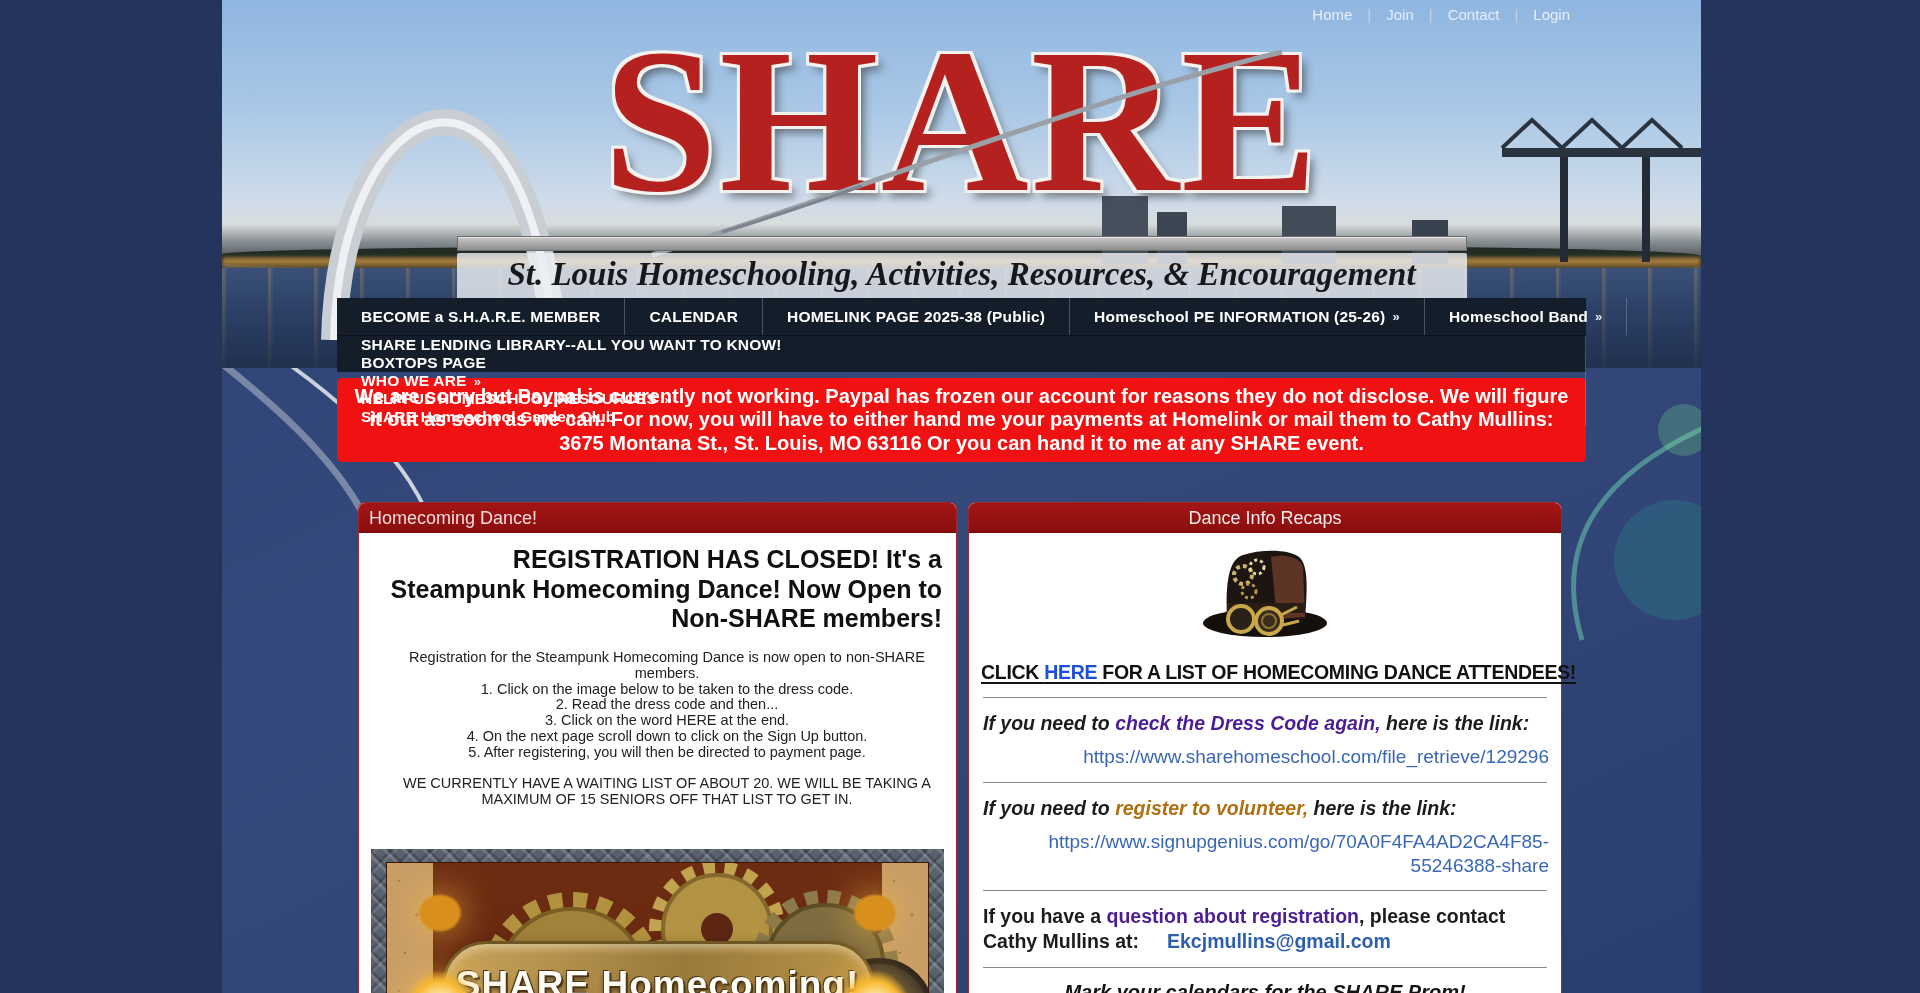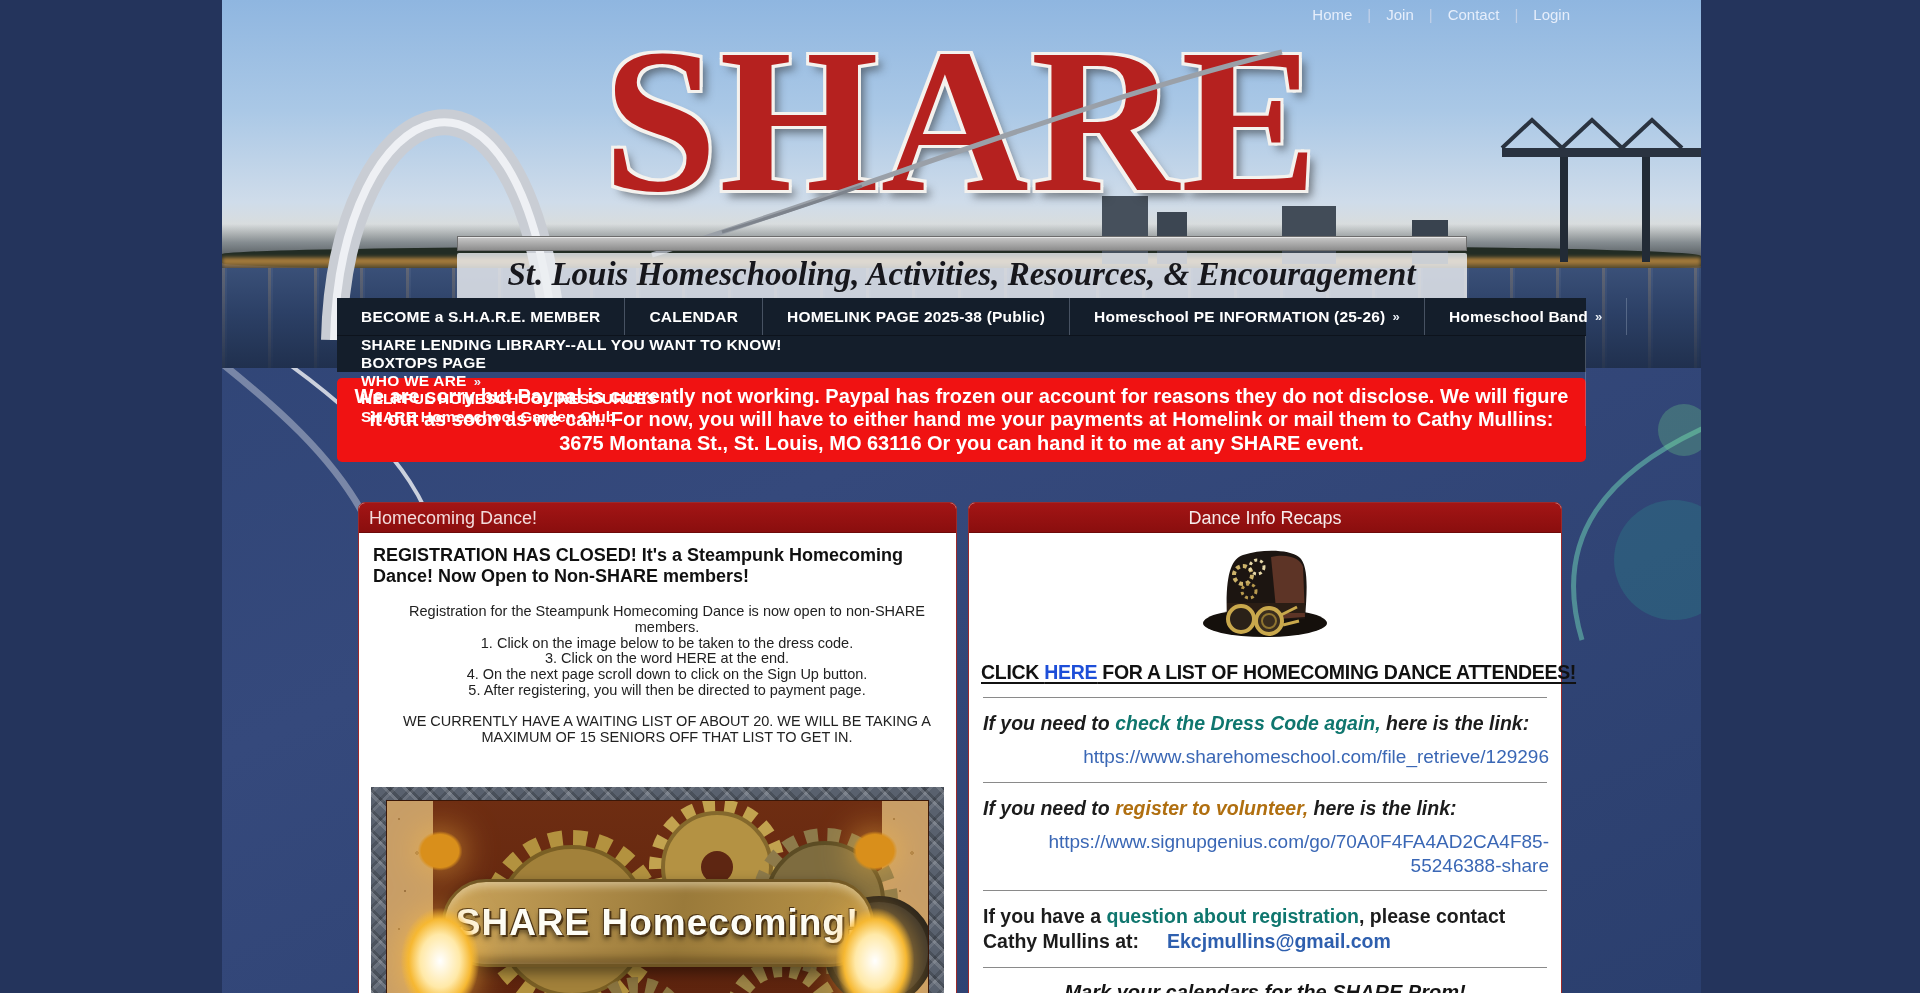"REGISTRATION HAS CLOSED! It's a" .lc-headline { font-size: 18px -> 25px; text-align: left -> right }
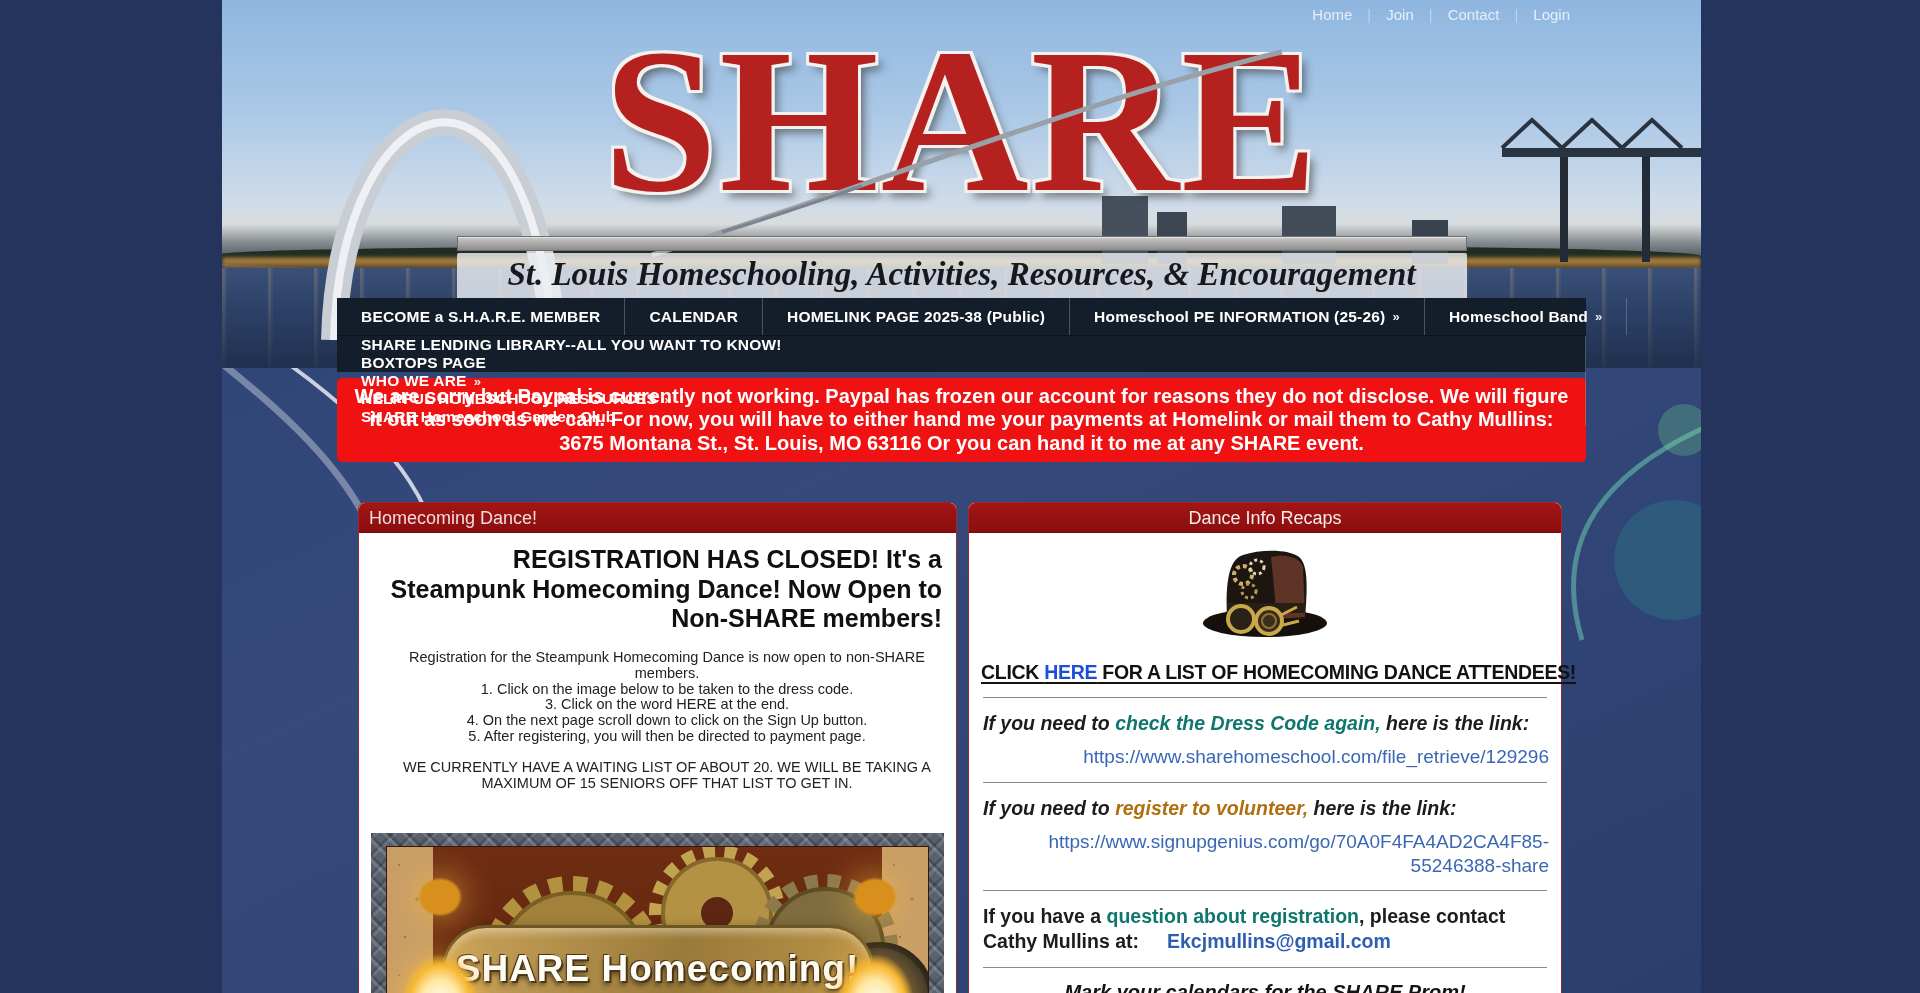"2. Read the dress code" div.lc-line { html: none -> <div>2. Read the dress code and then...</div> }
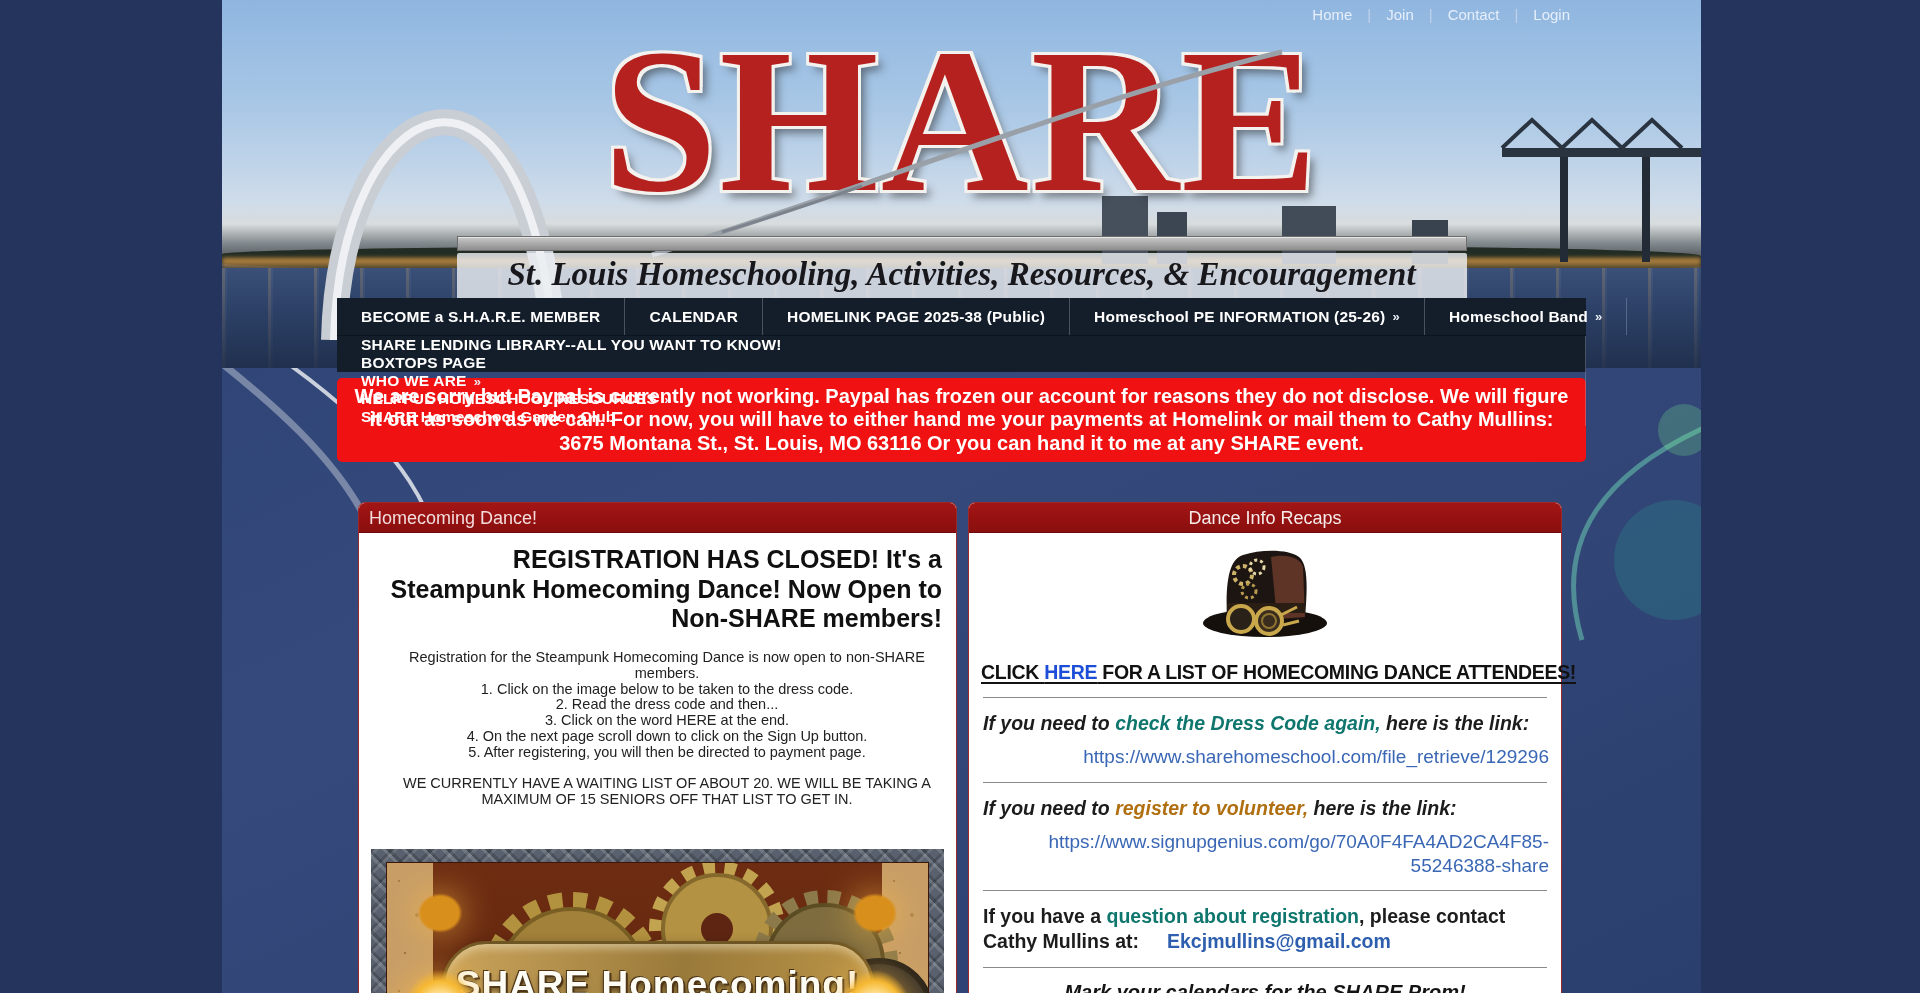"check the Dress Code again," .hl-darkred { color: #0f766e -> #4c1d95 }
